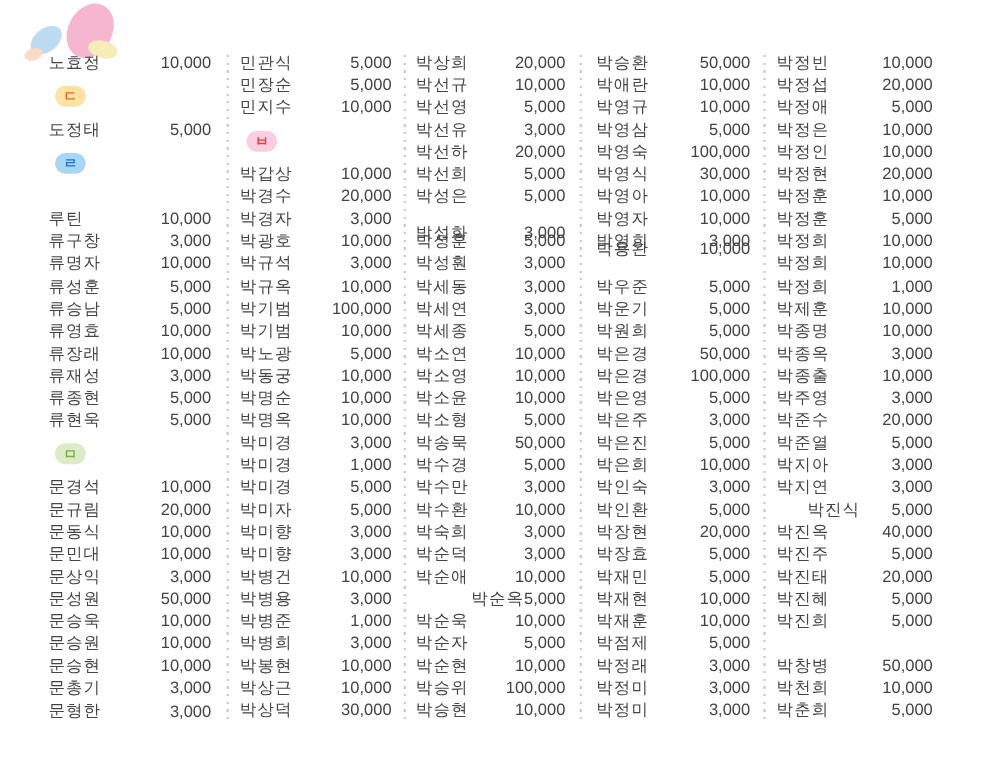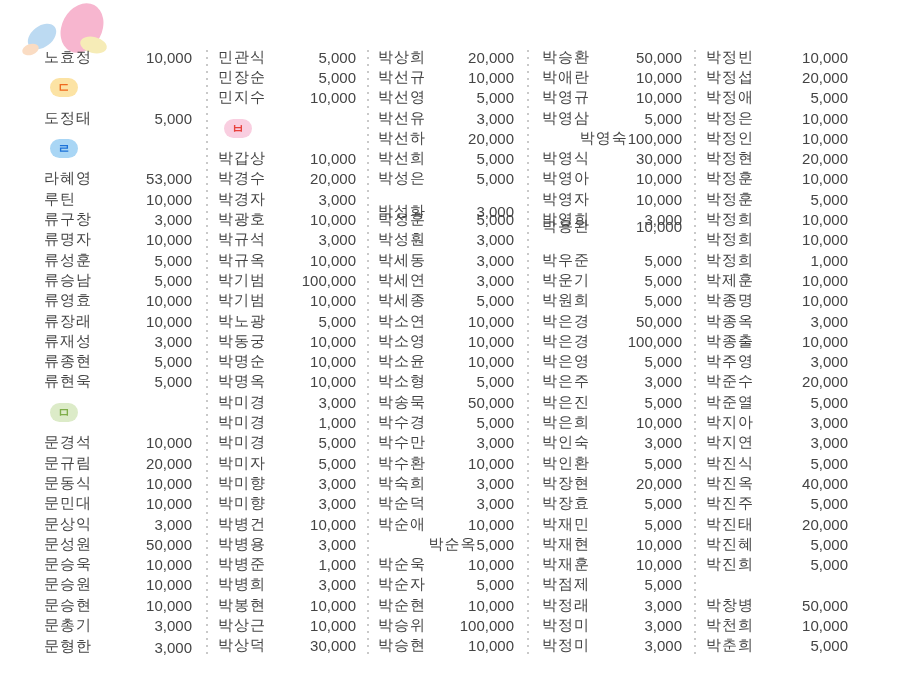"박영숙" div.entry { justify-content: flex-end -> none }
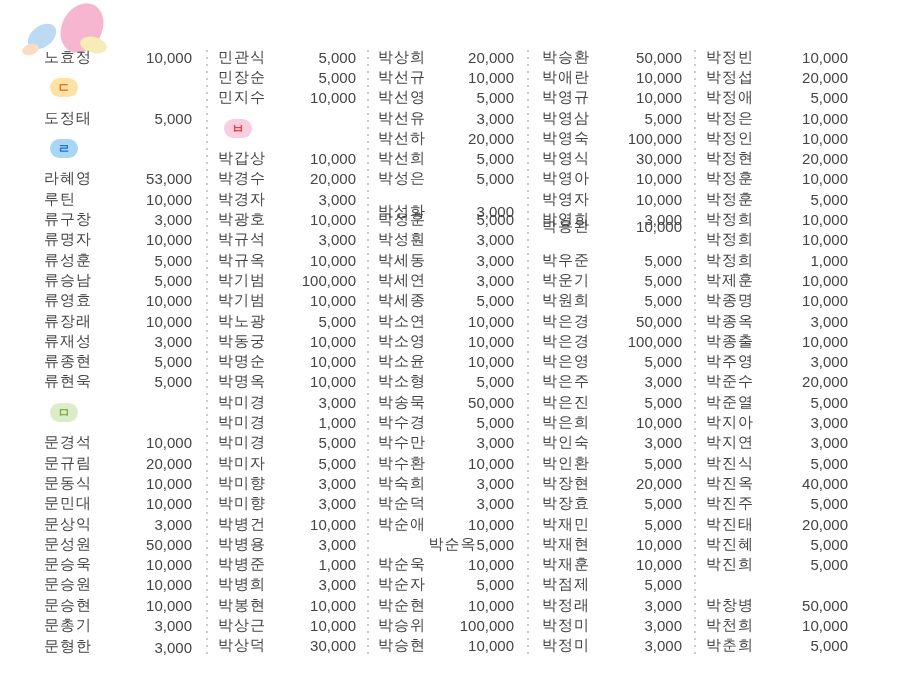"라혜영" div.entry { html: <div> <span>라혜영</span> <span>53,000</span> </div> -> none }
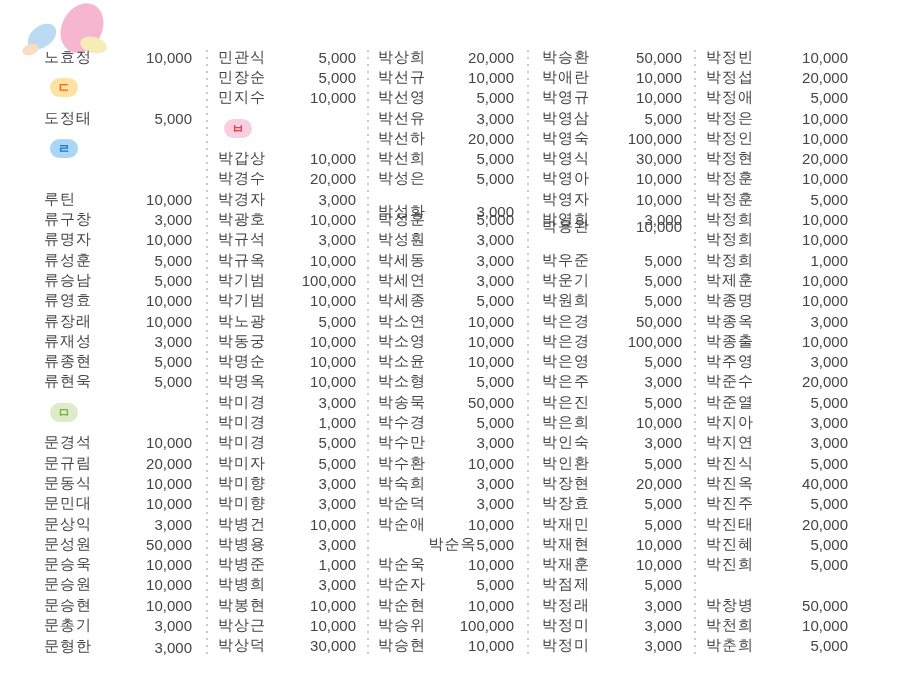"박진식" div.entry { margin-left: none -> 28px }
